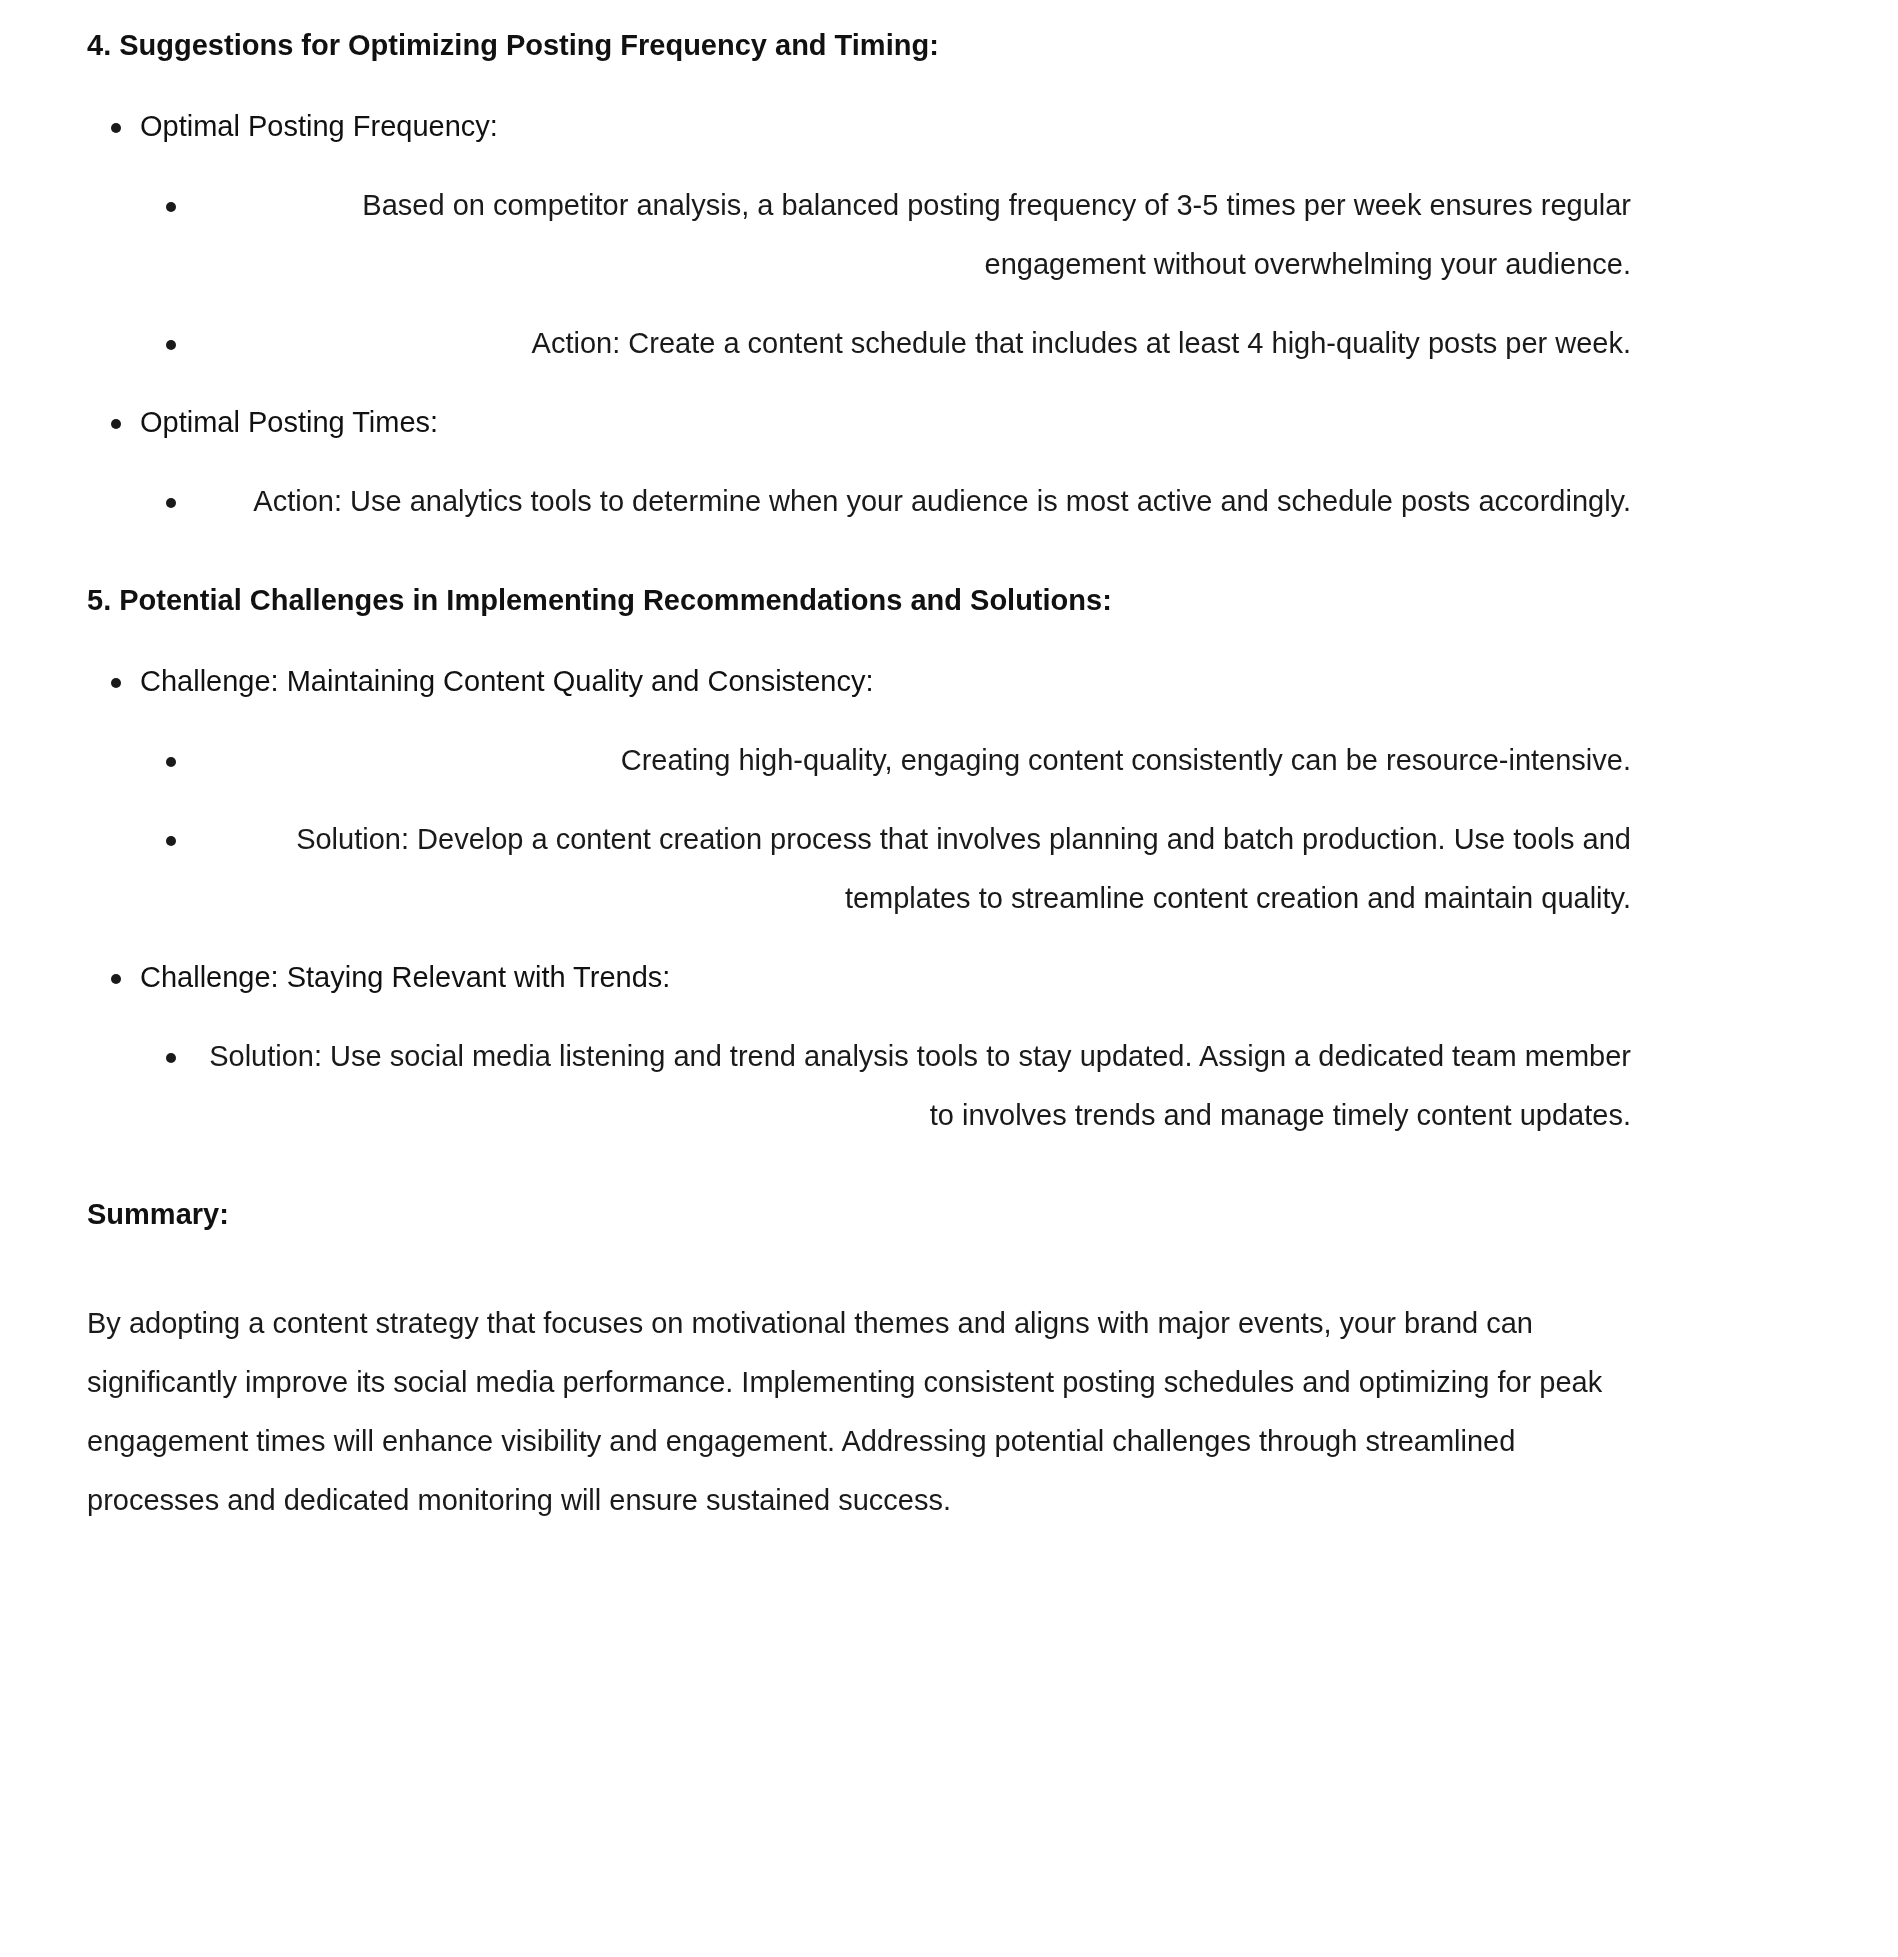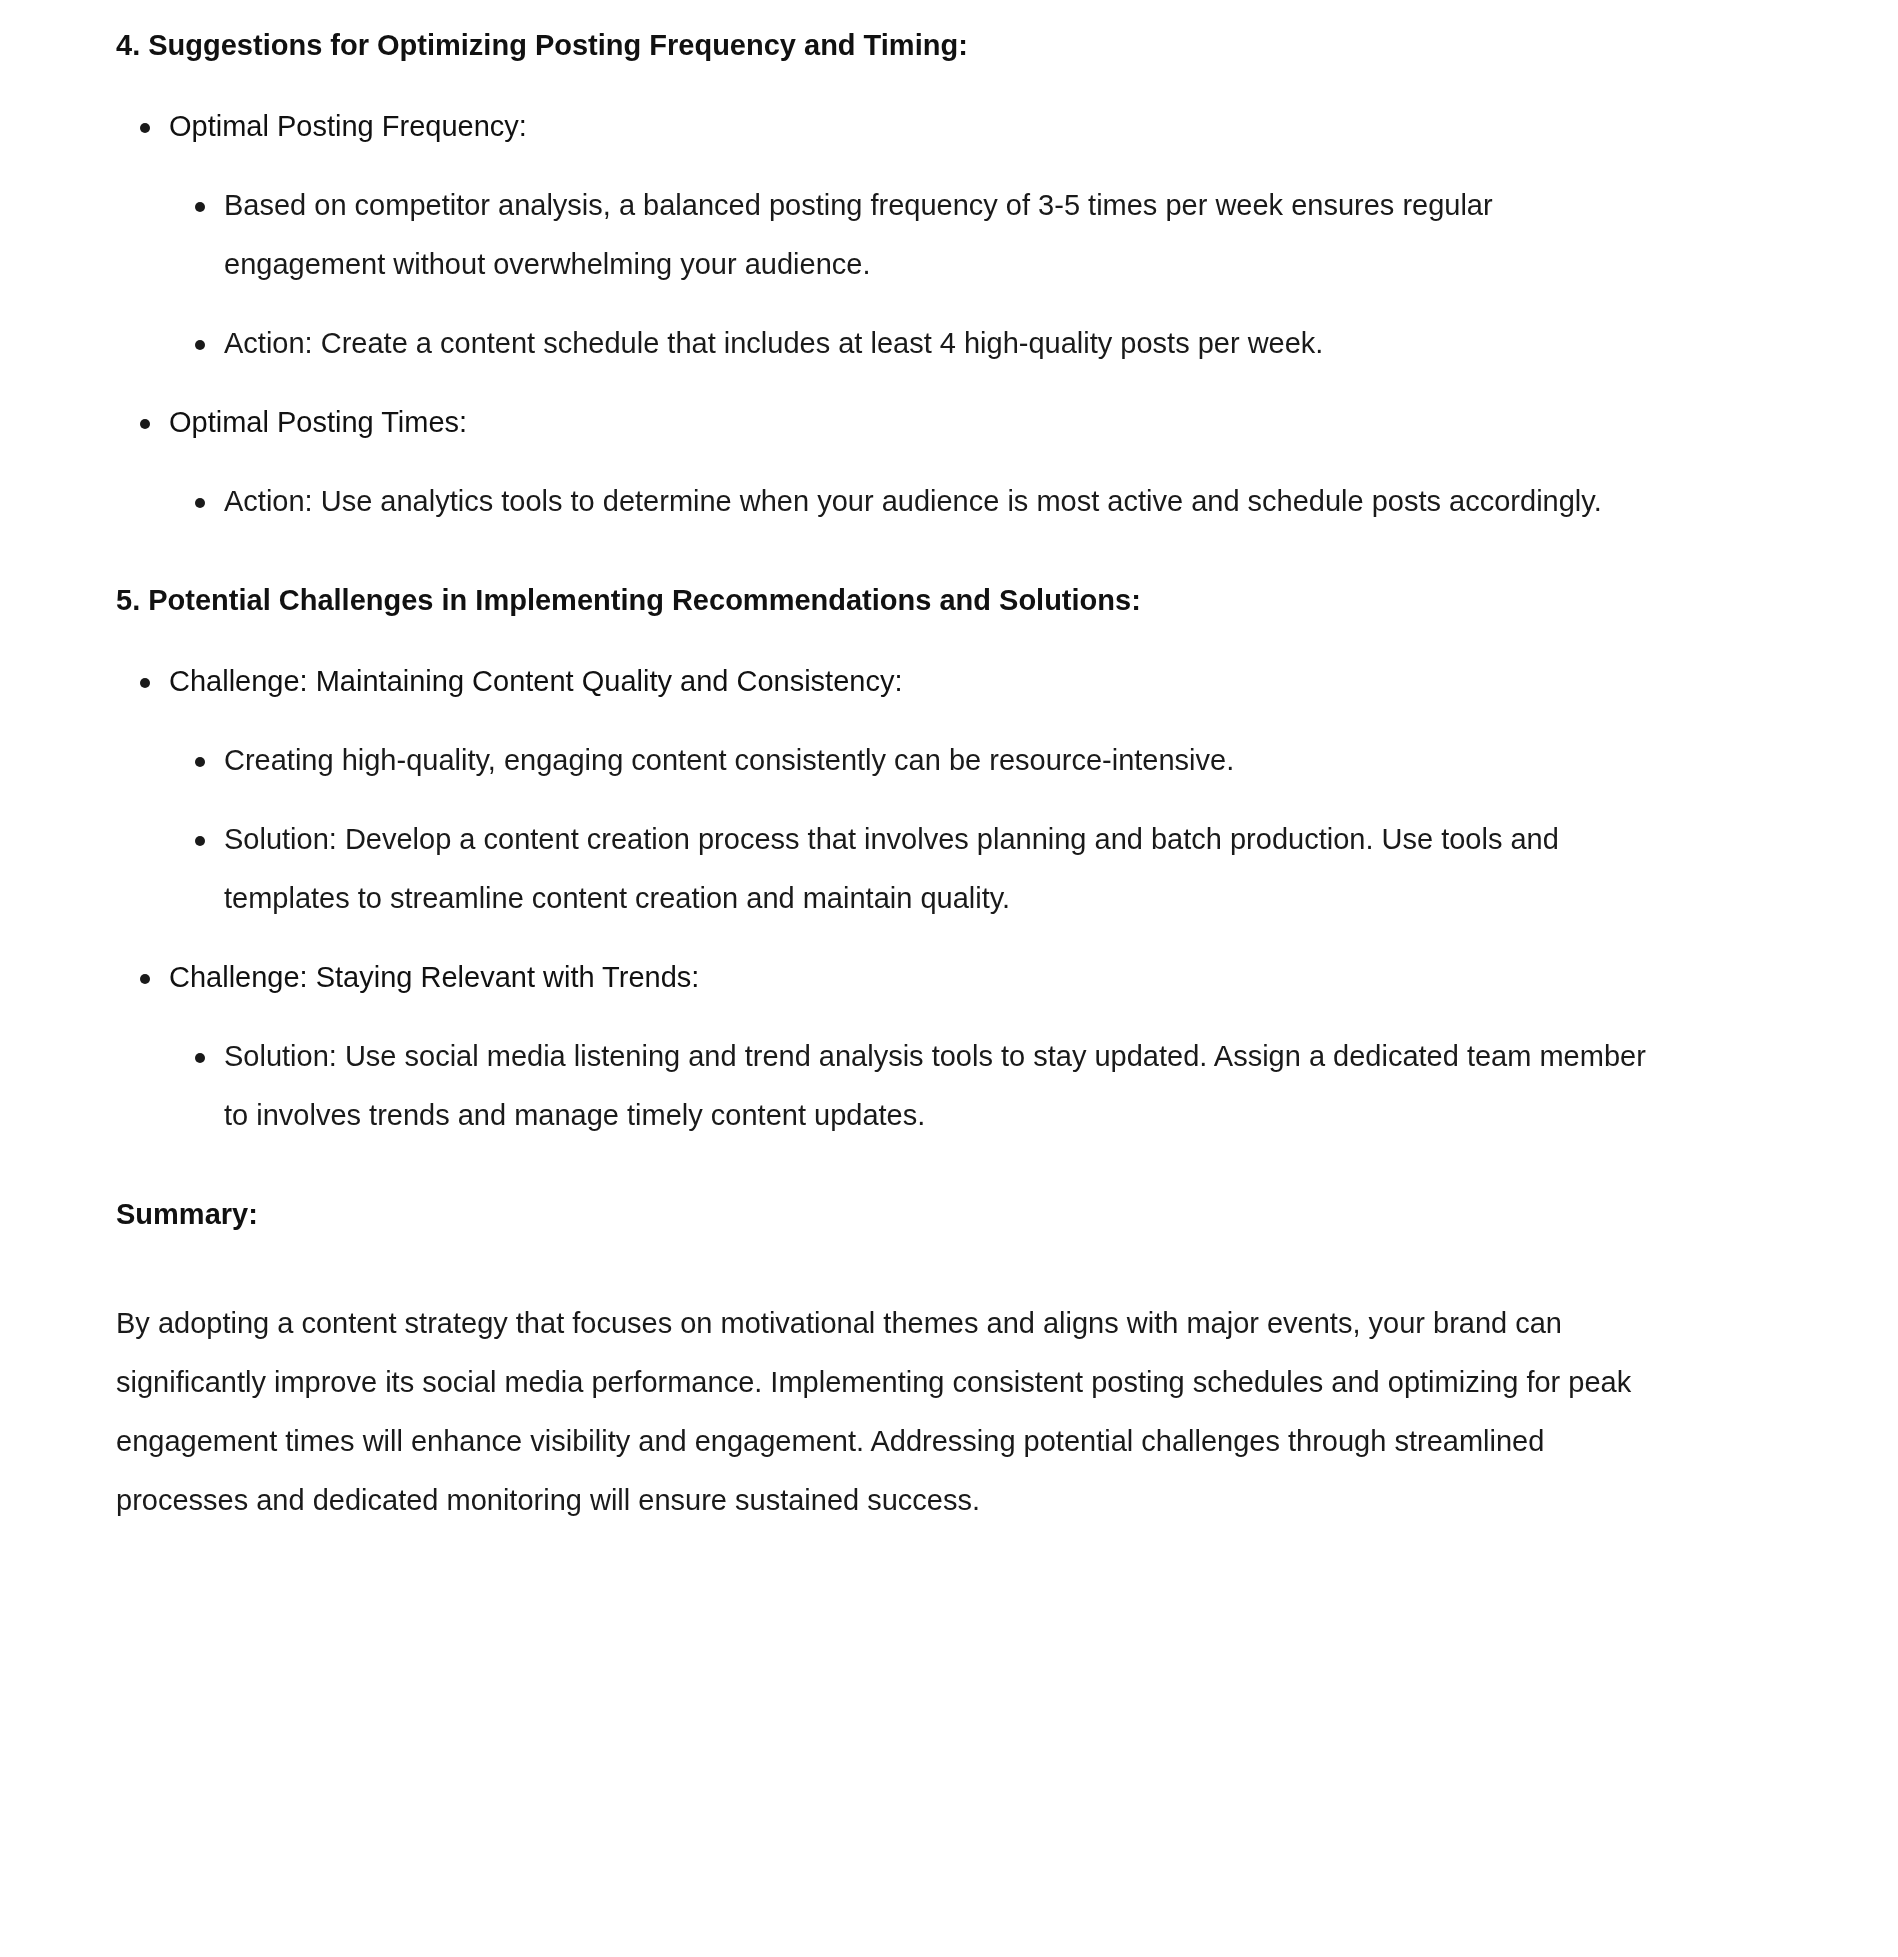"4. Suggestions for Optimizing Posting" .page { padding: 16px 0 0 116px -> 16px 0 0 87px }
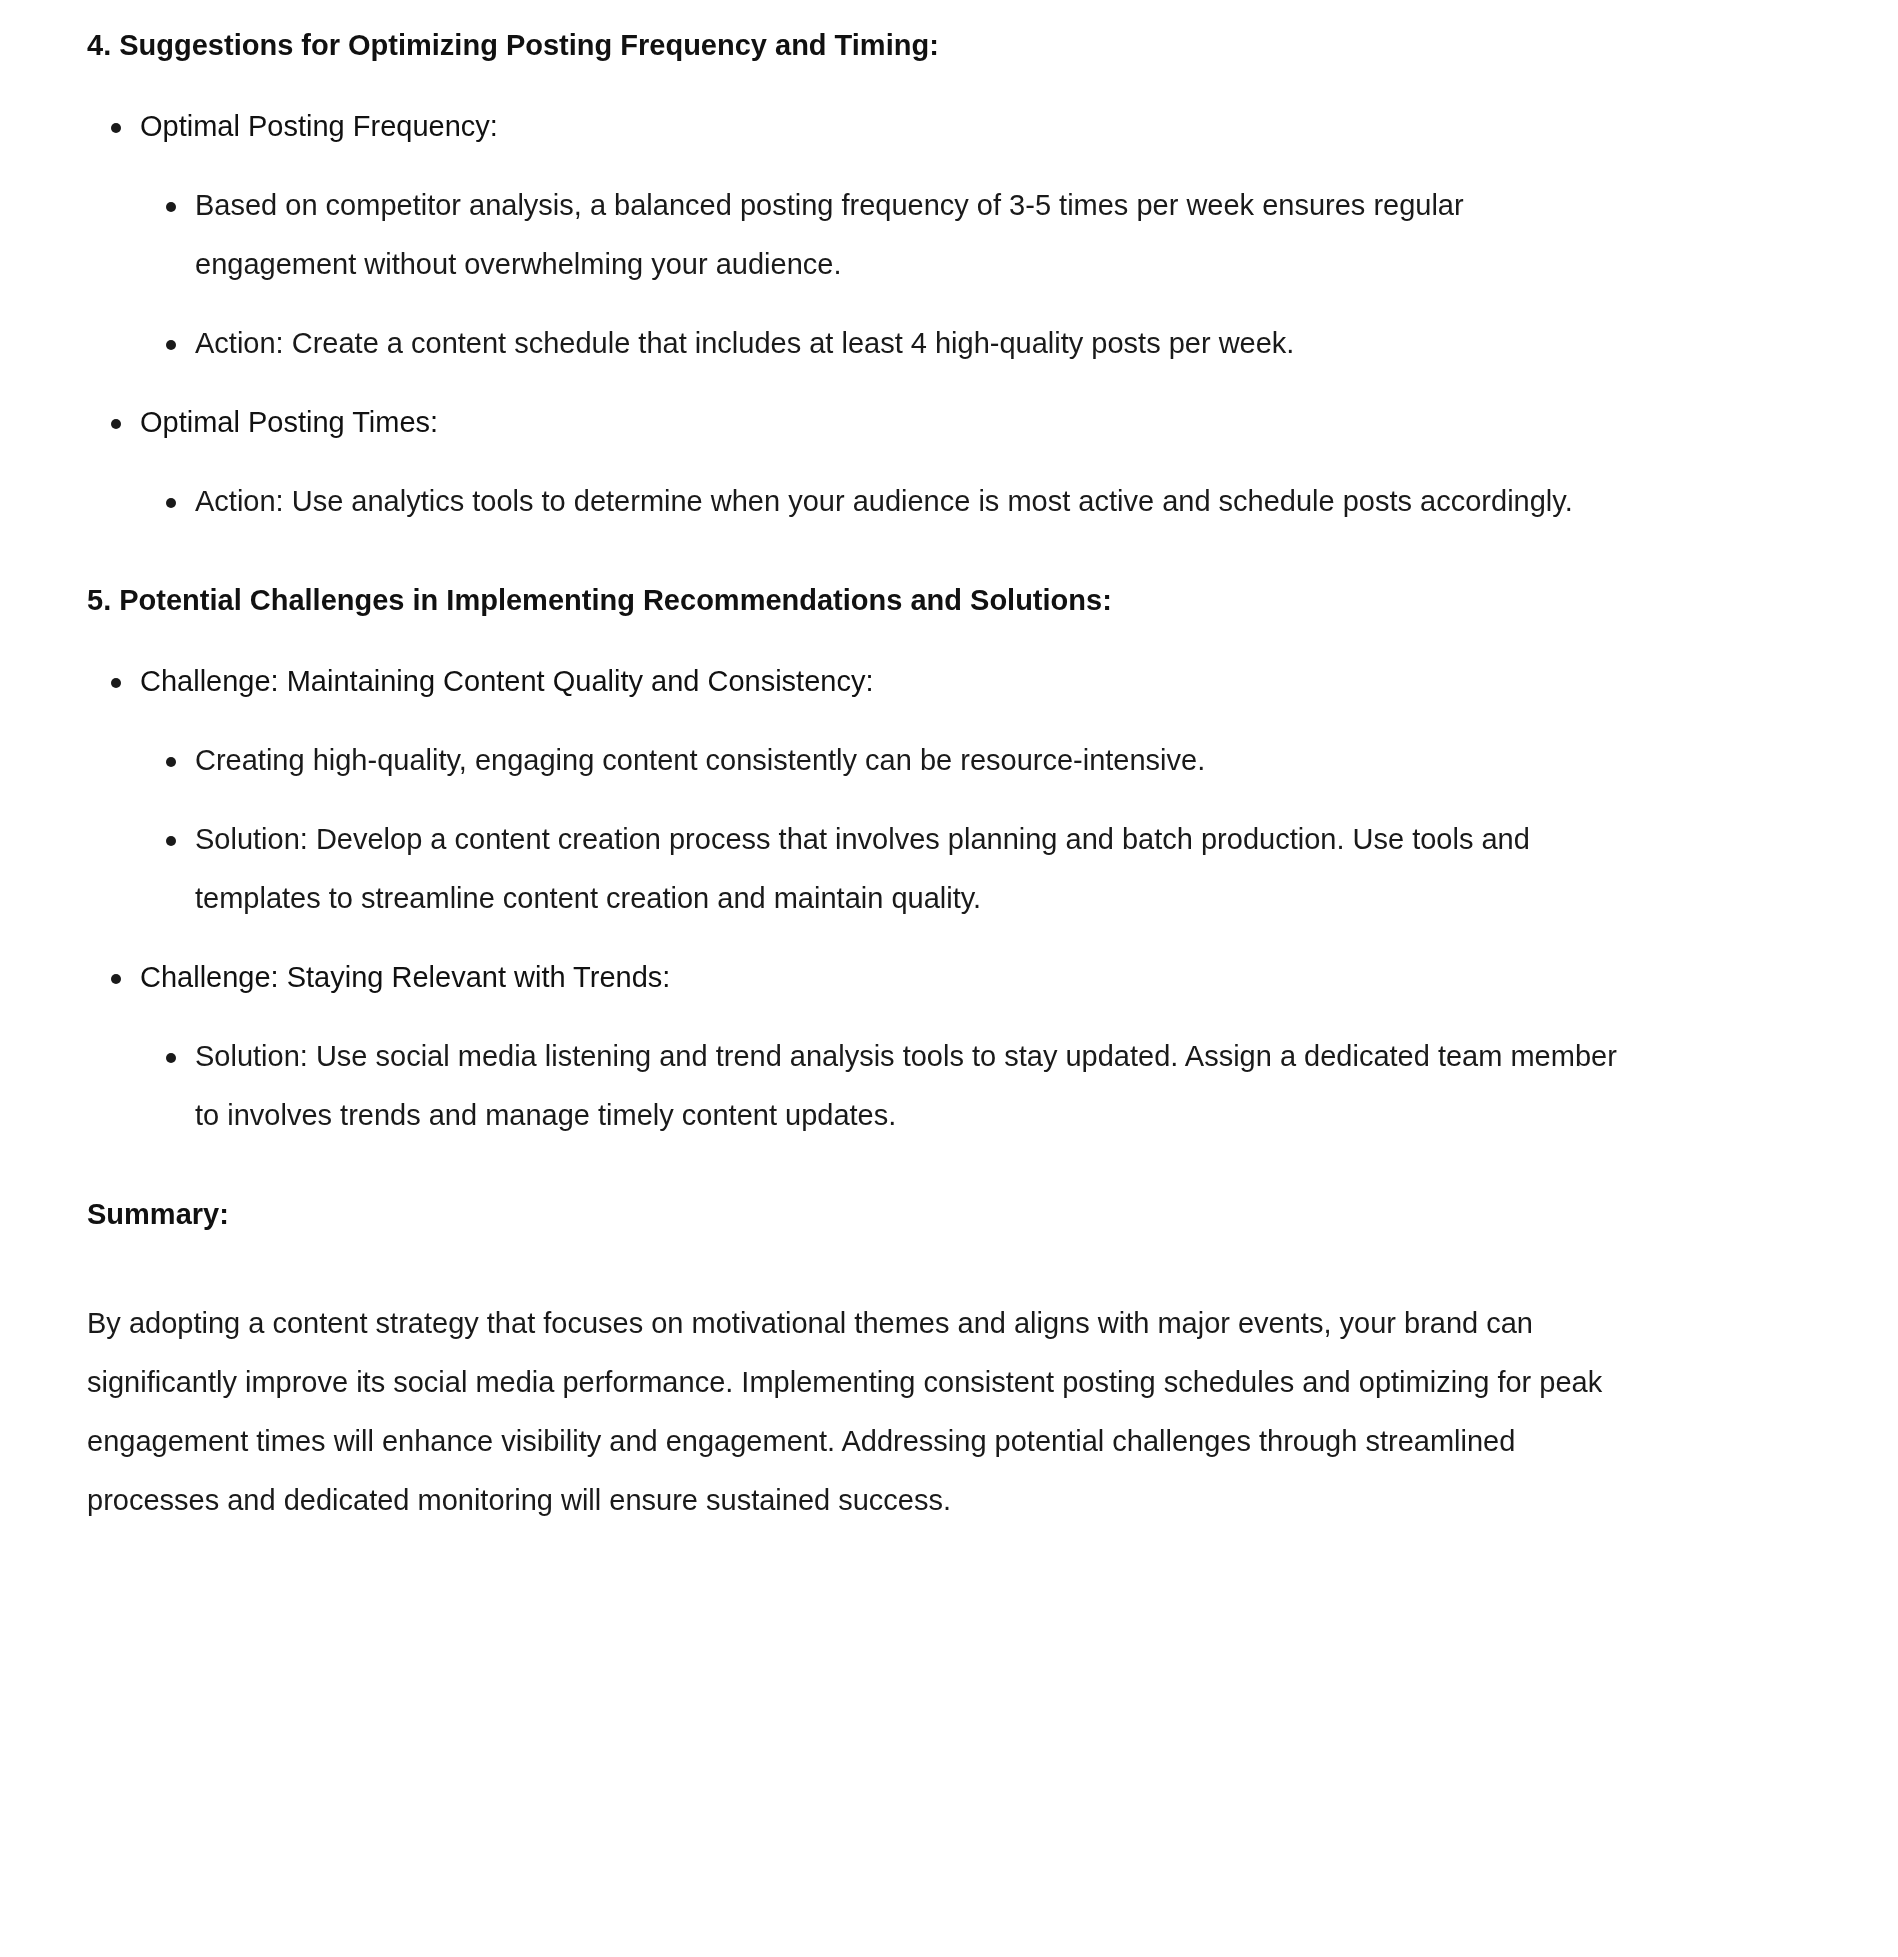"Based on competitor analysis, a" ul.l2 > li { text-align: none -> right }
